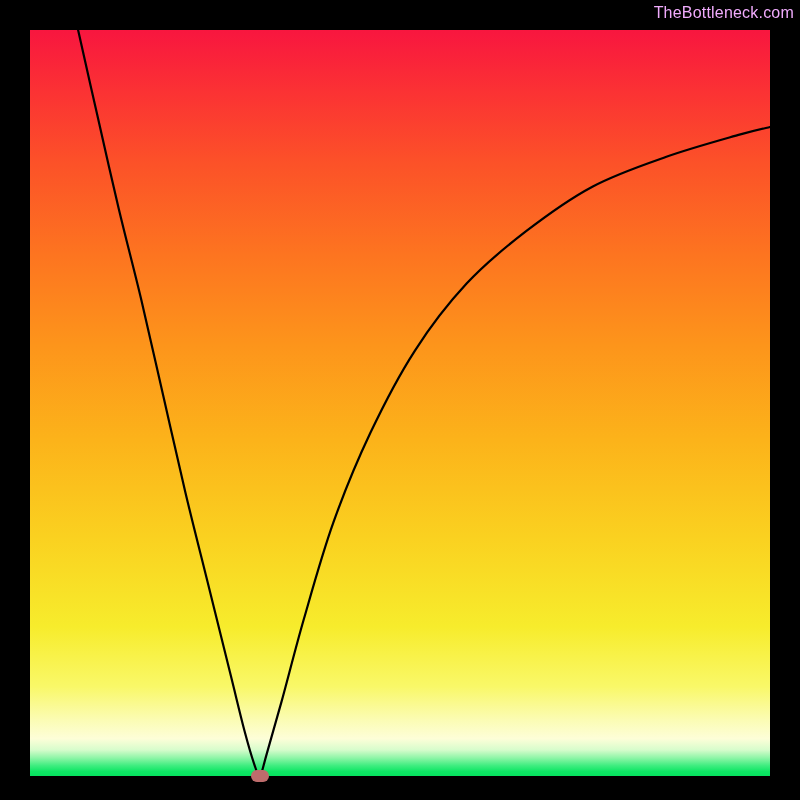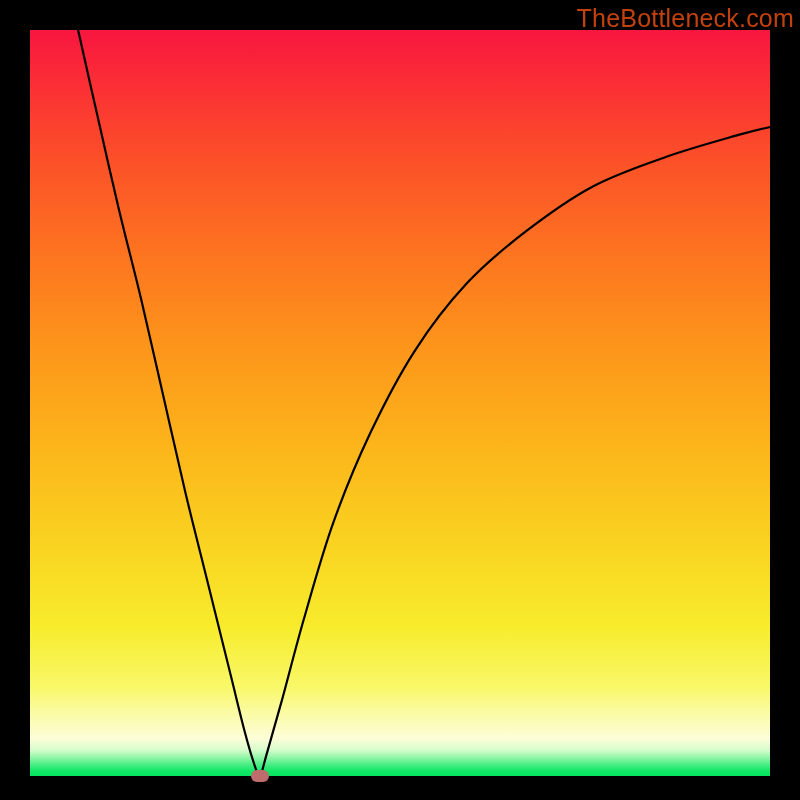"TheBottleneck.com" .watermark { color: #c2410c -> #f0abfc; font-size: 25px -> 16px }
